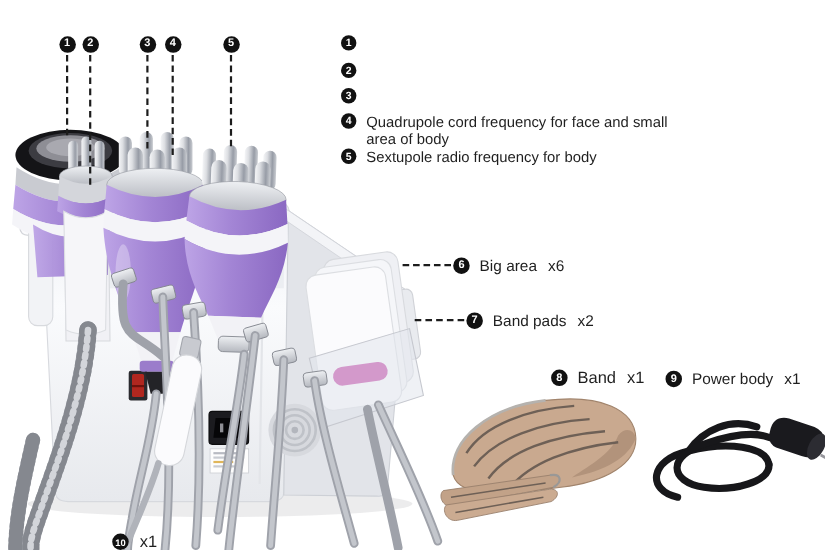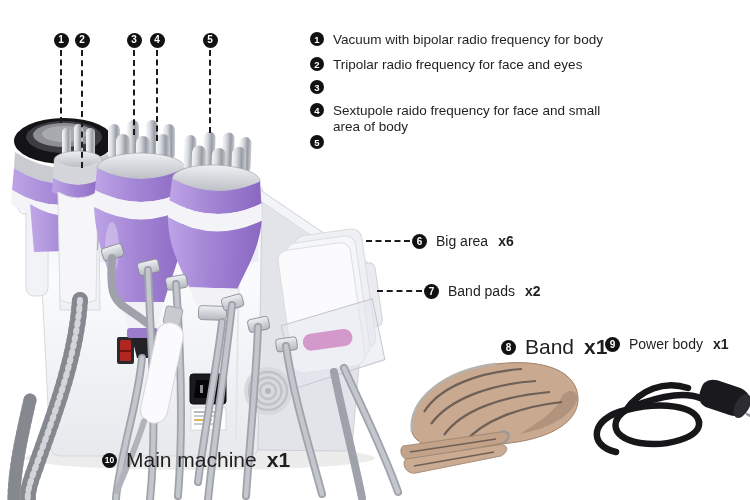"Vacuum with bipolar radio frequency" div.ft { html: <div>Vacuum with bipolar radio frequency for body</div> -> none }
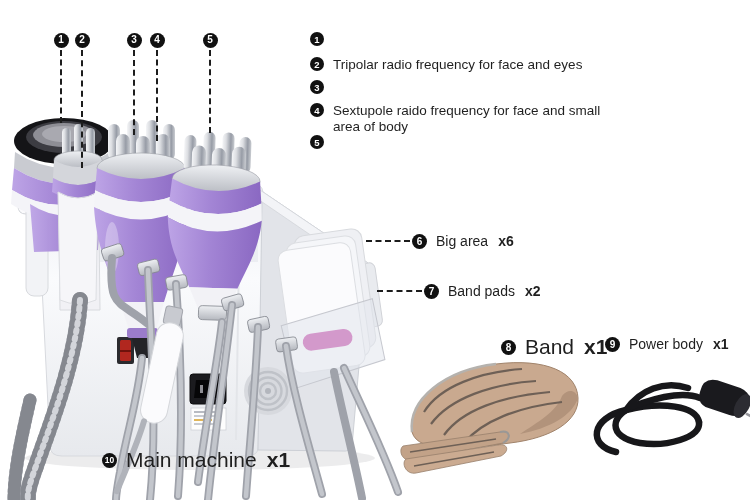"Tripolar radio frequency for face" div.ft { html: <div>Tripolar radio frequency for face and eyes</div> -> none }
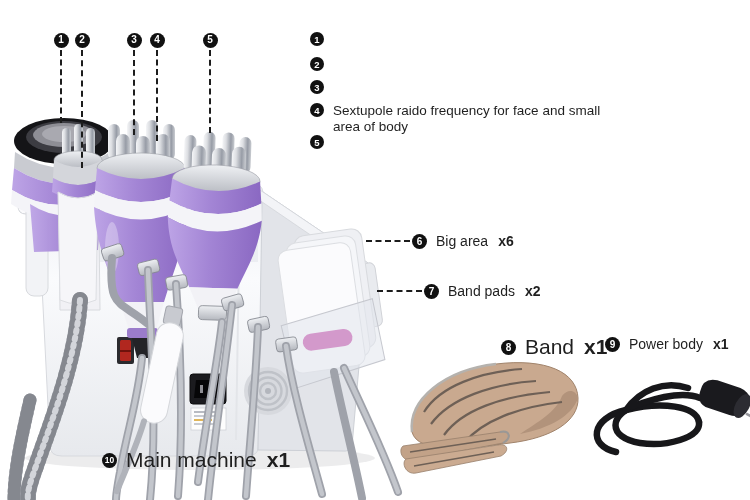"Sextupole raido frequency for face" div.ft { text: Sextupole raido -> Quadrupole cord }
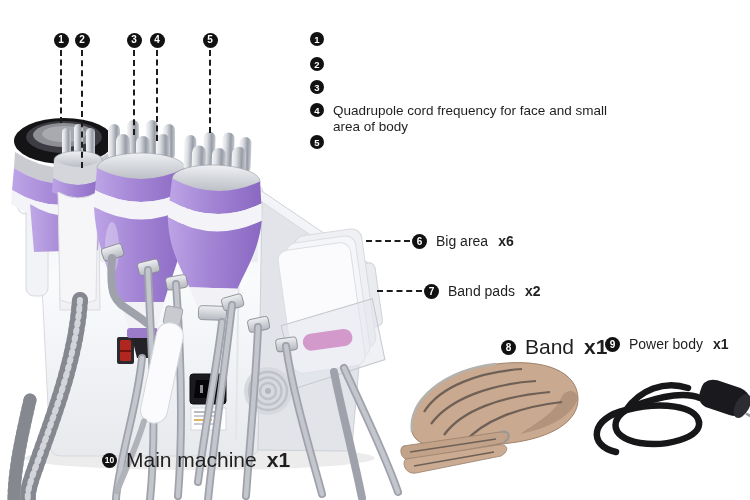"Sextupole radio frequency for body" div.ft { html: none -> <div>Sextupole radio frequency for body</div> }
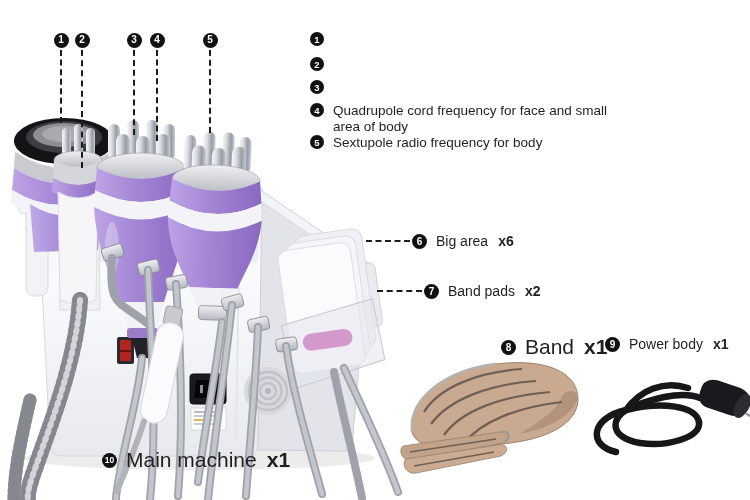"x6" .callout .cq { font-weight: bold -> none }
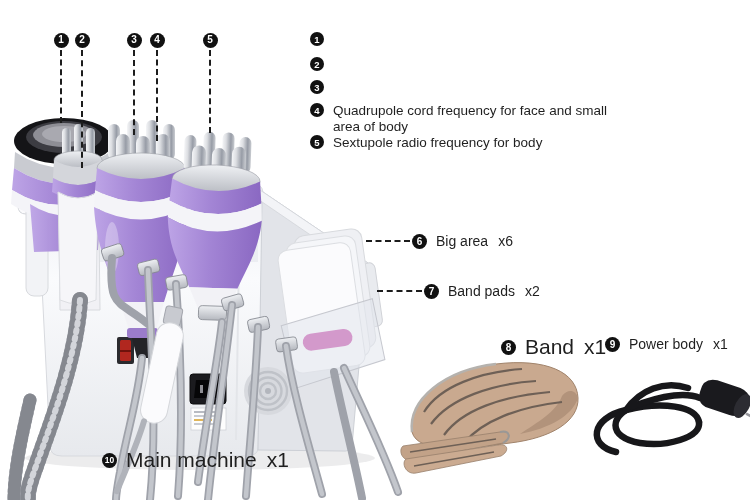"Band" .callout.big .cl,.callout.big .cq { font-size: 21px -> 15px }
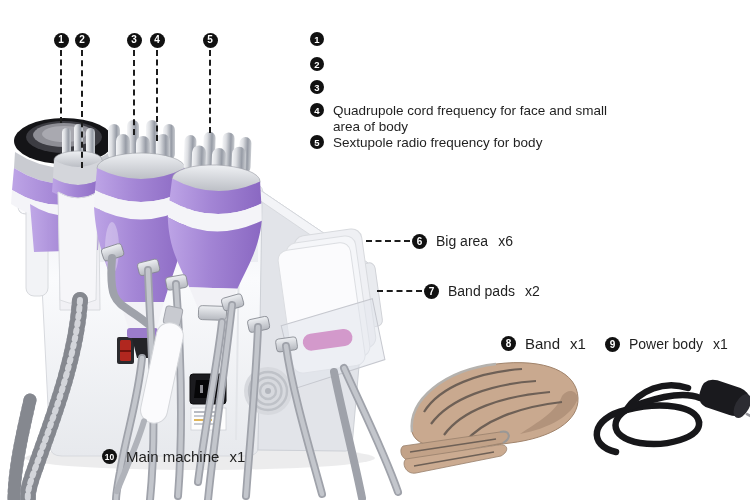"10" div.callout { top: 448px -> 484px }
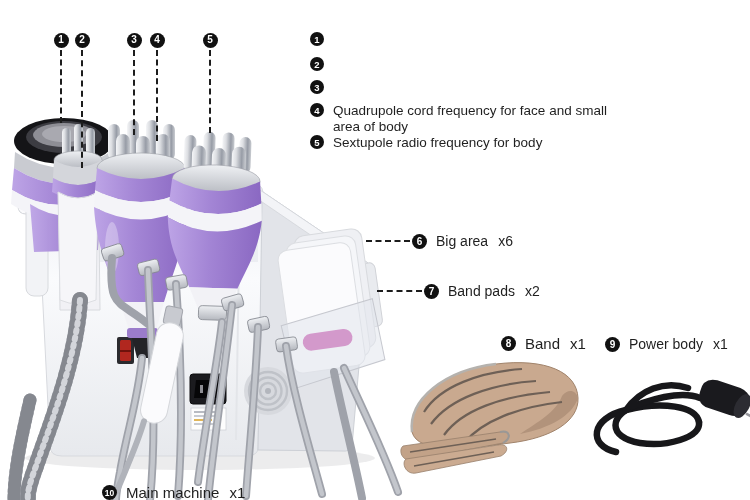"Main machine" div.cl { html: <div>Main machine</div> -> none }
